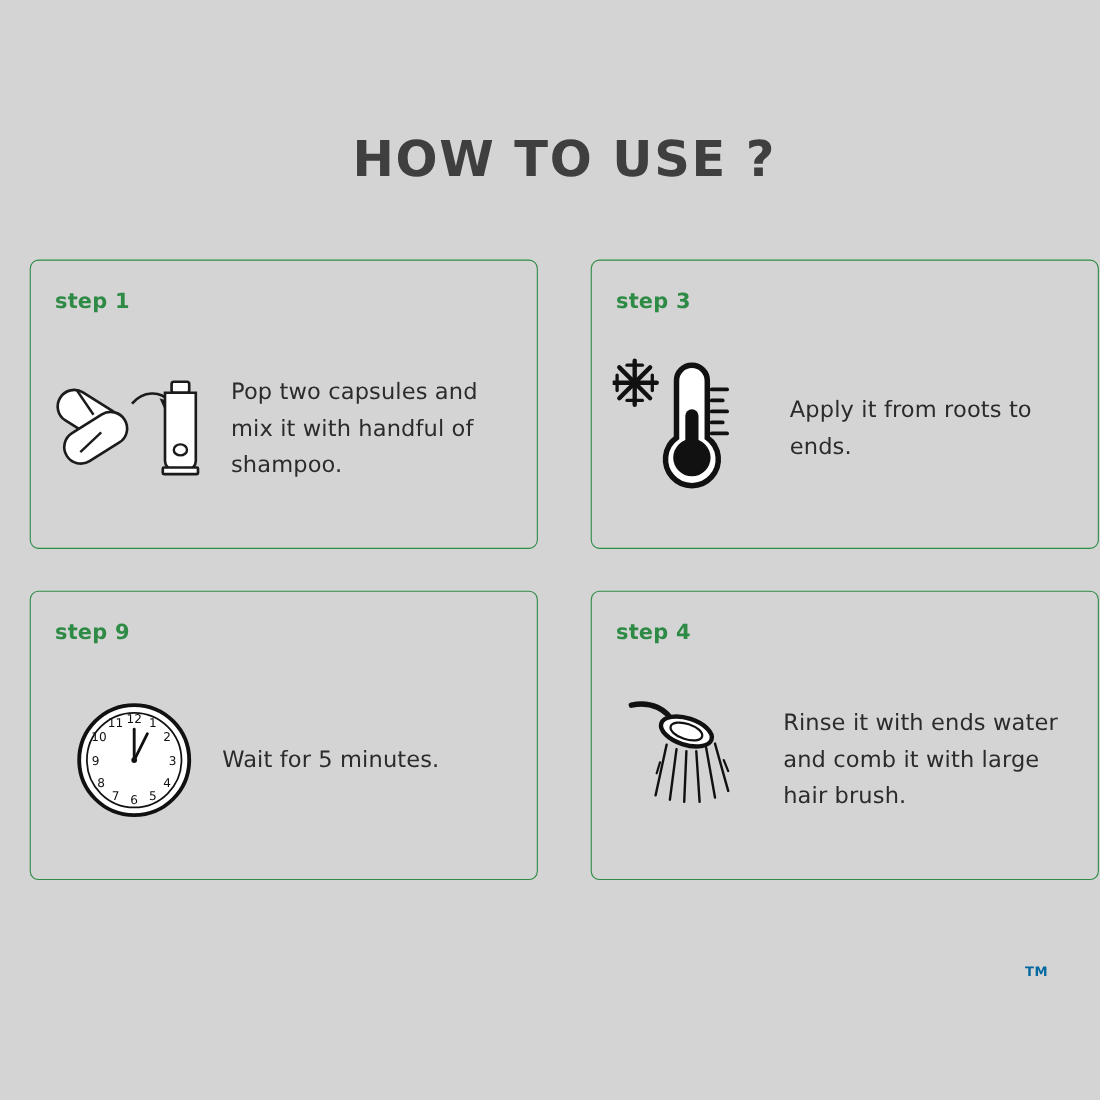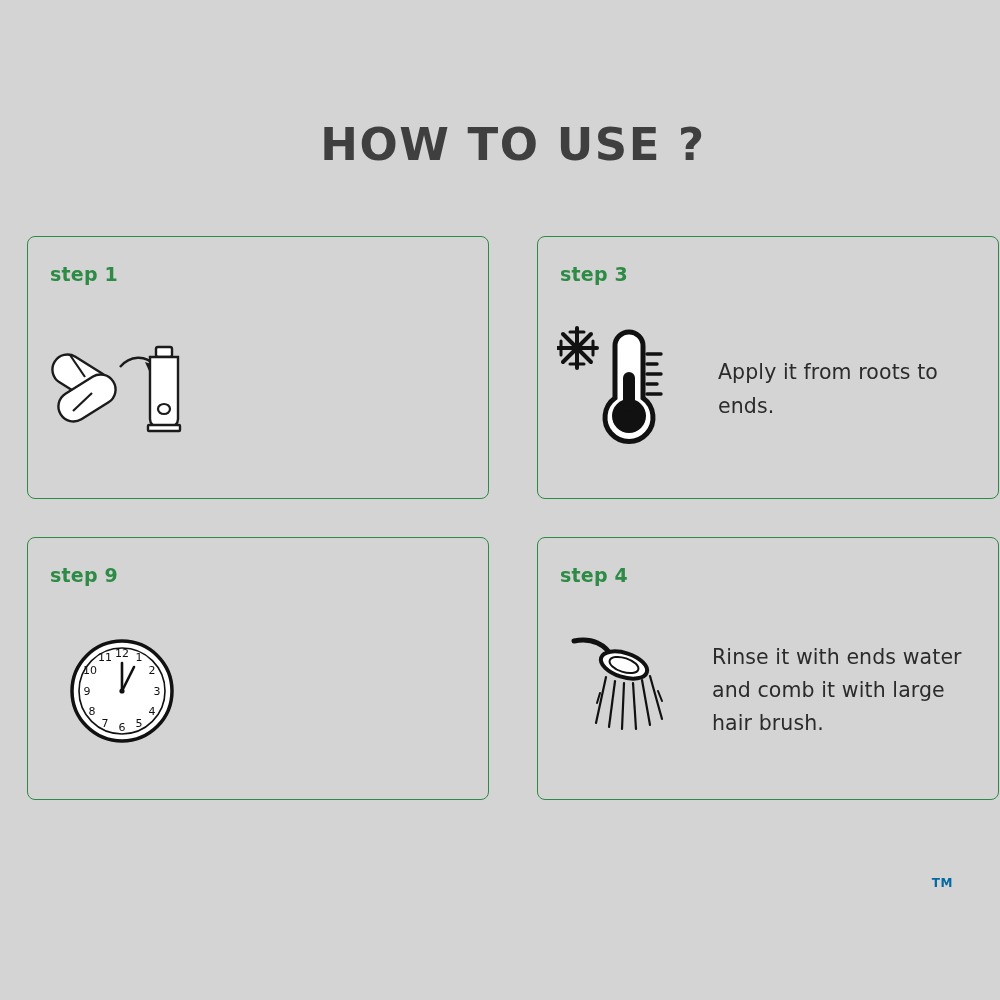"Pop two capsules and mix" div.card-text { html: none -> <div>Pop two capsules and mix it with handful of shampoo.</div> }
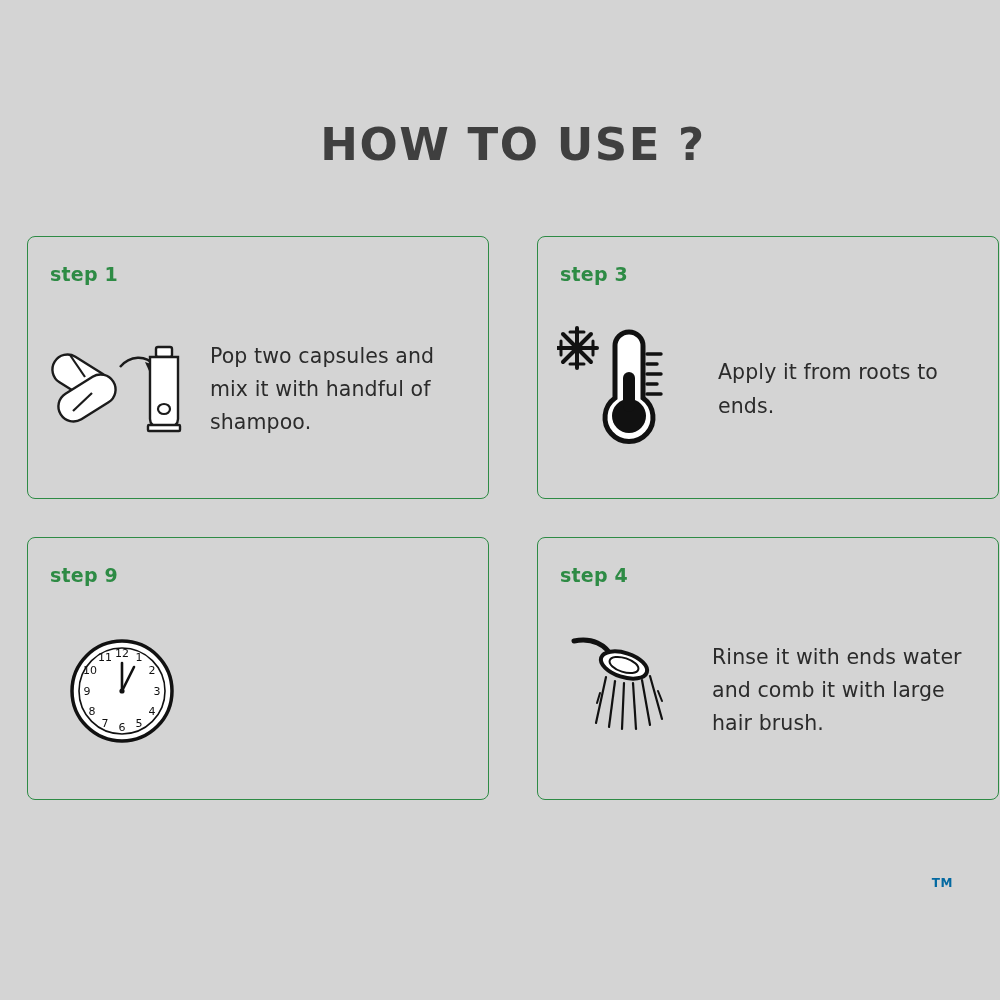"Wait for 5 minutes." div.card-text { html: none -> <div>Wait for 5 minutes.</div> }
